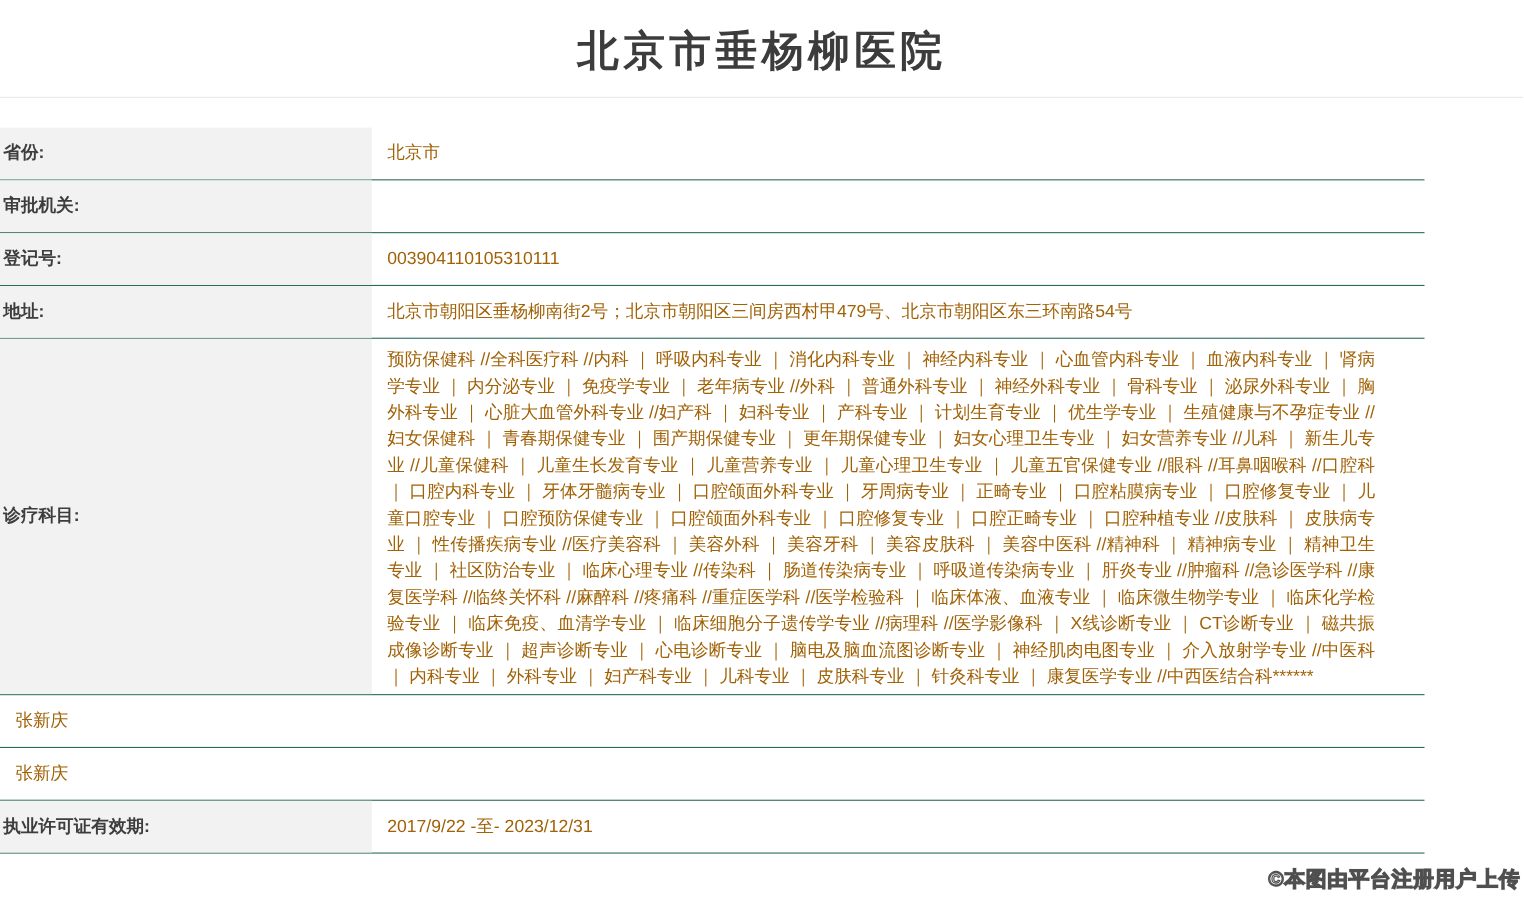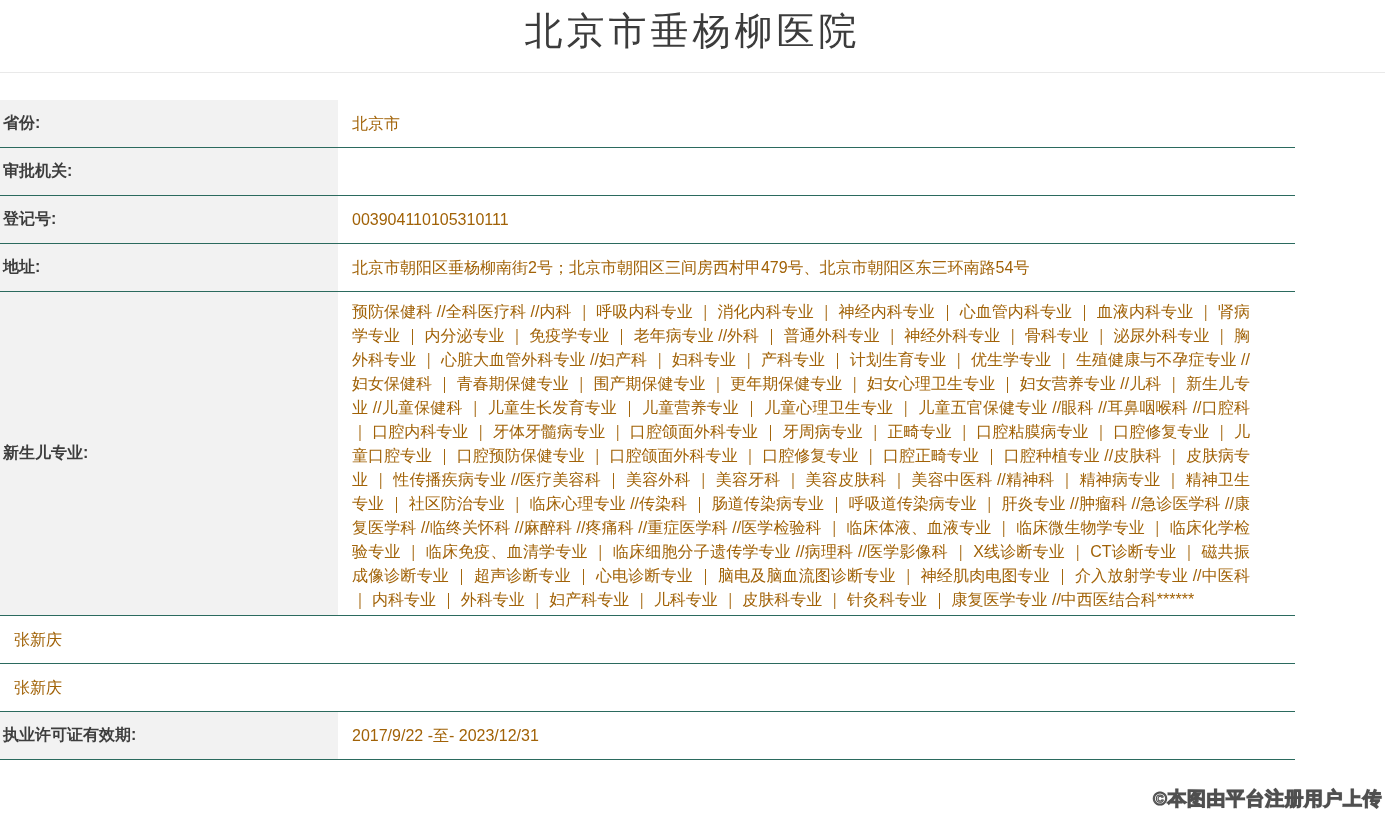"北京市垂杨柳医院" .page-title { font-weight: 400 -> 700; margin: 0 -> 16px }
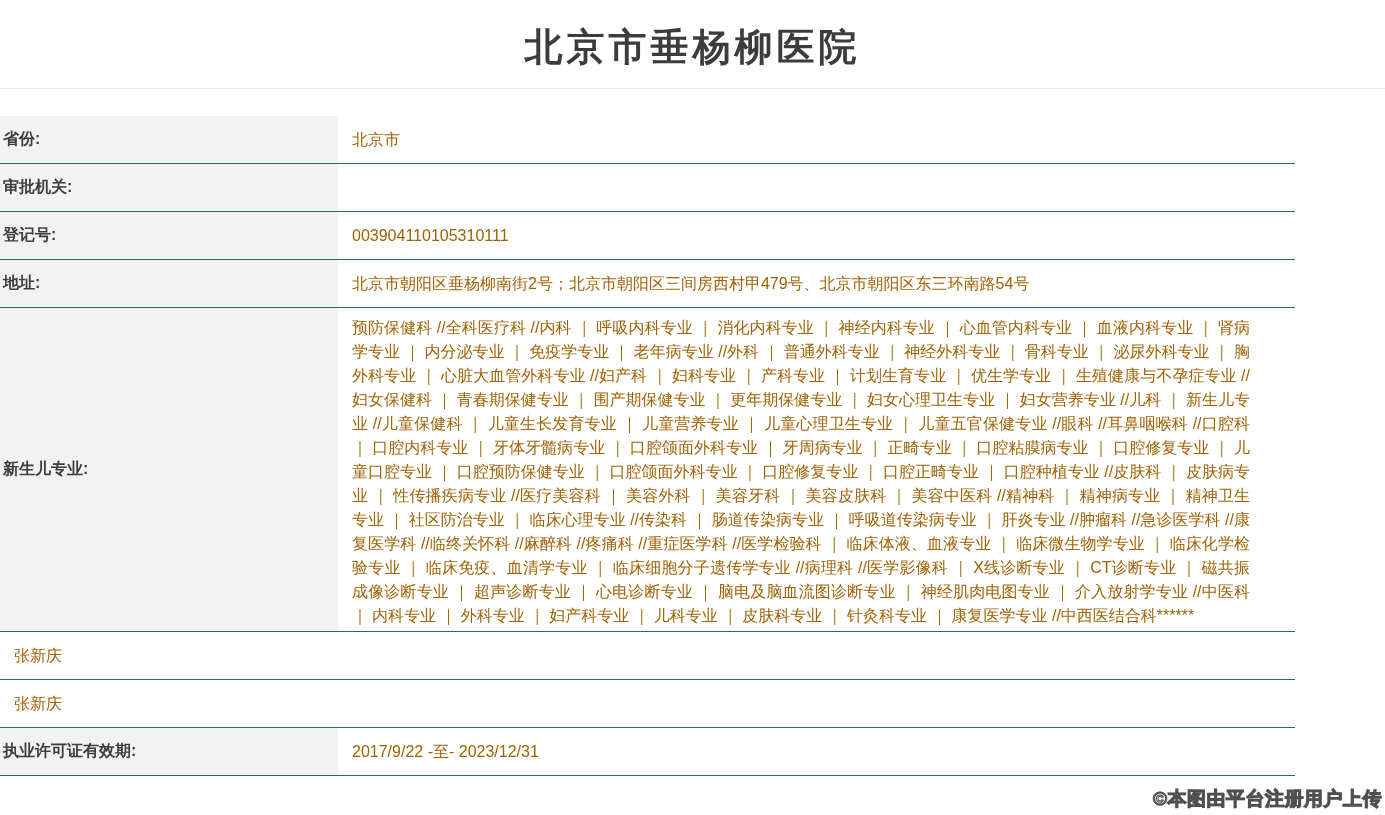"新生儿专业:" div.cell-label { text: 新生儿专业 -> 诊疗科目 }
